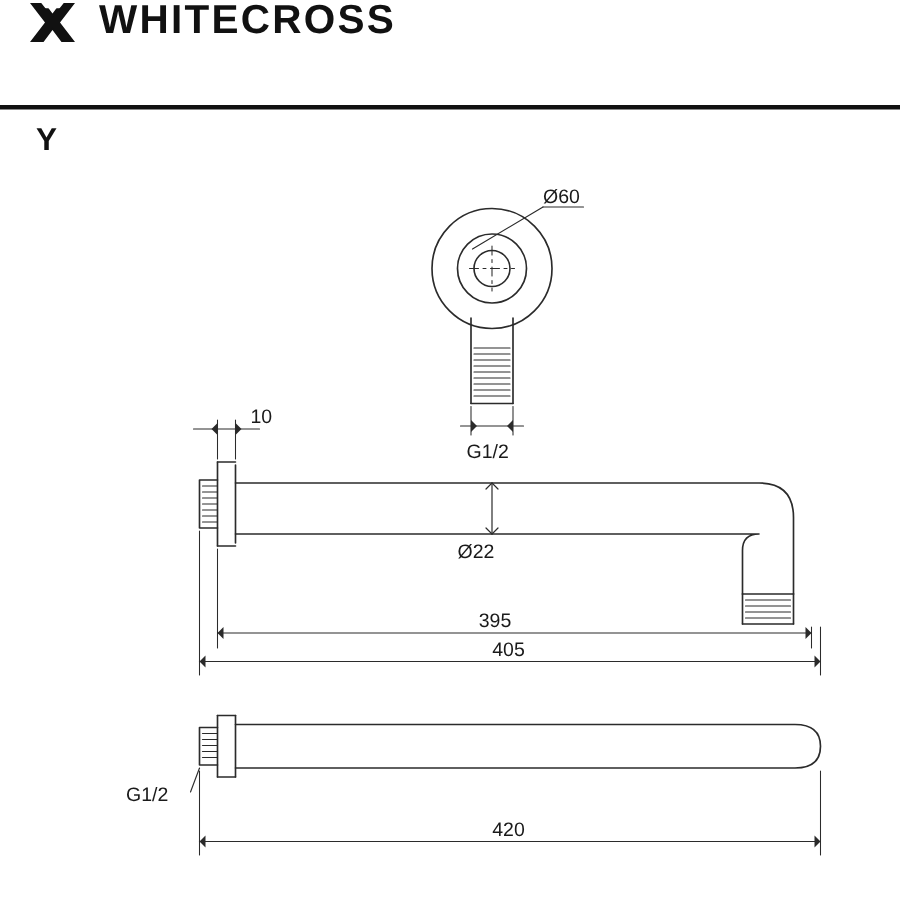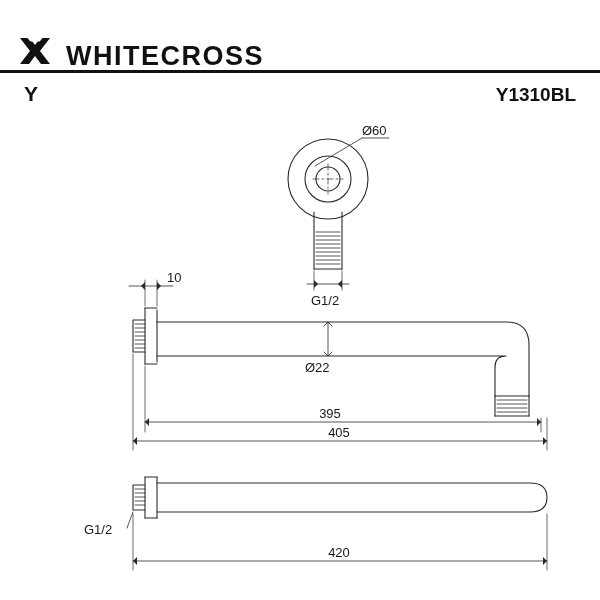"WHITECROSS" .header { align-items: flex-end -> flex-start }
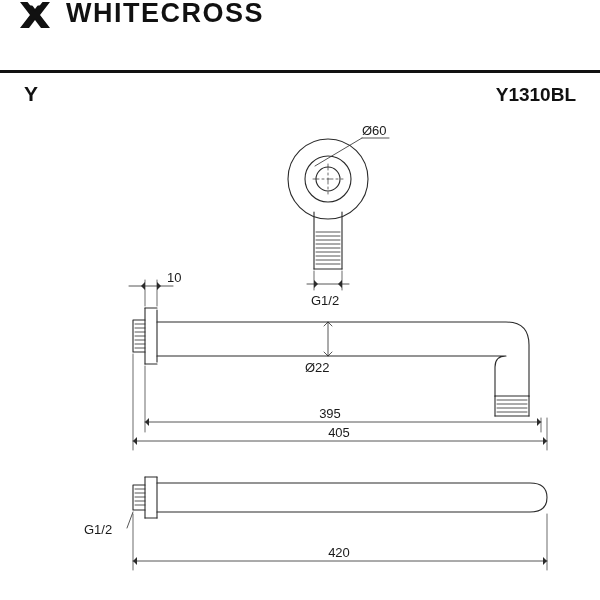"Y1310BL" div.model-code { html: <div>Y1310BL</div> -> none }
